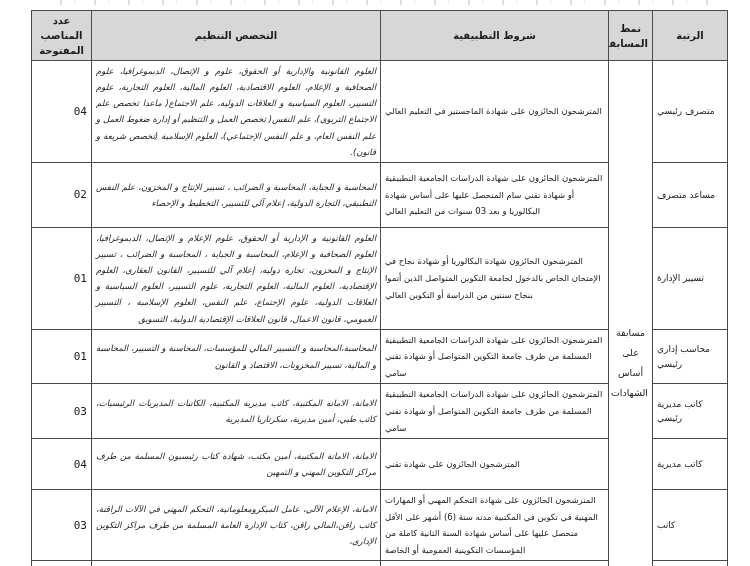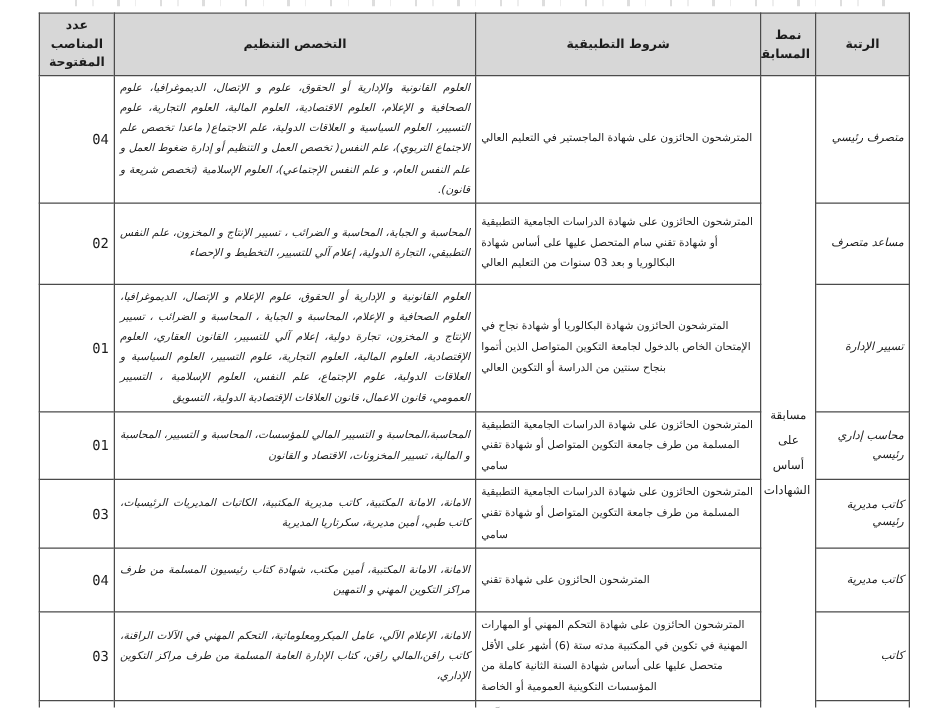"متصرف رئيسي" td.rank { font-style: italic -> none; text-align: right -> left }
